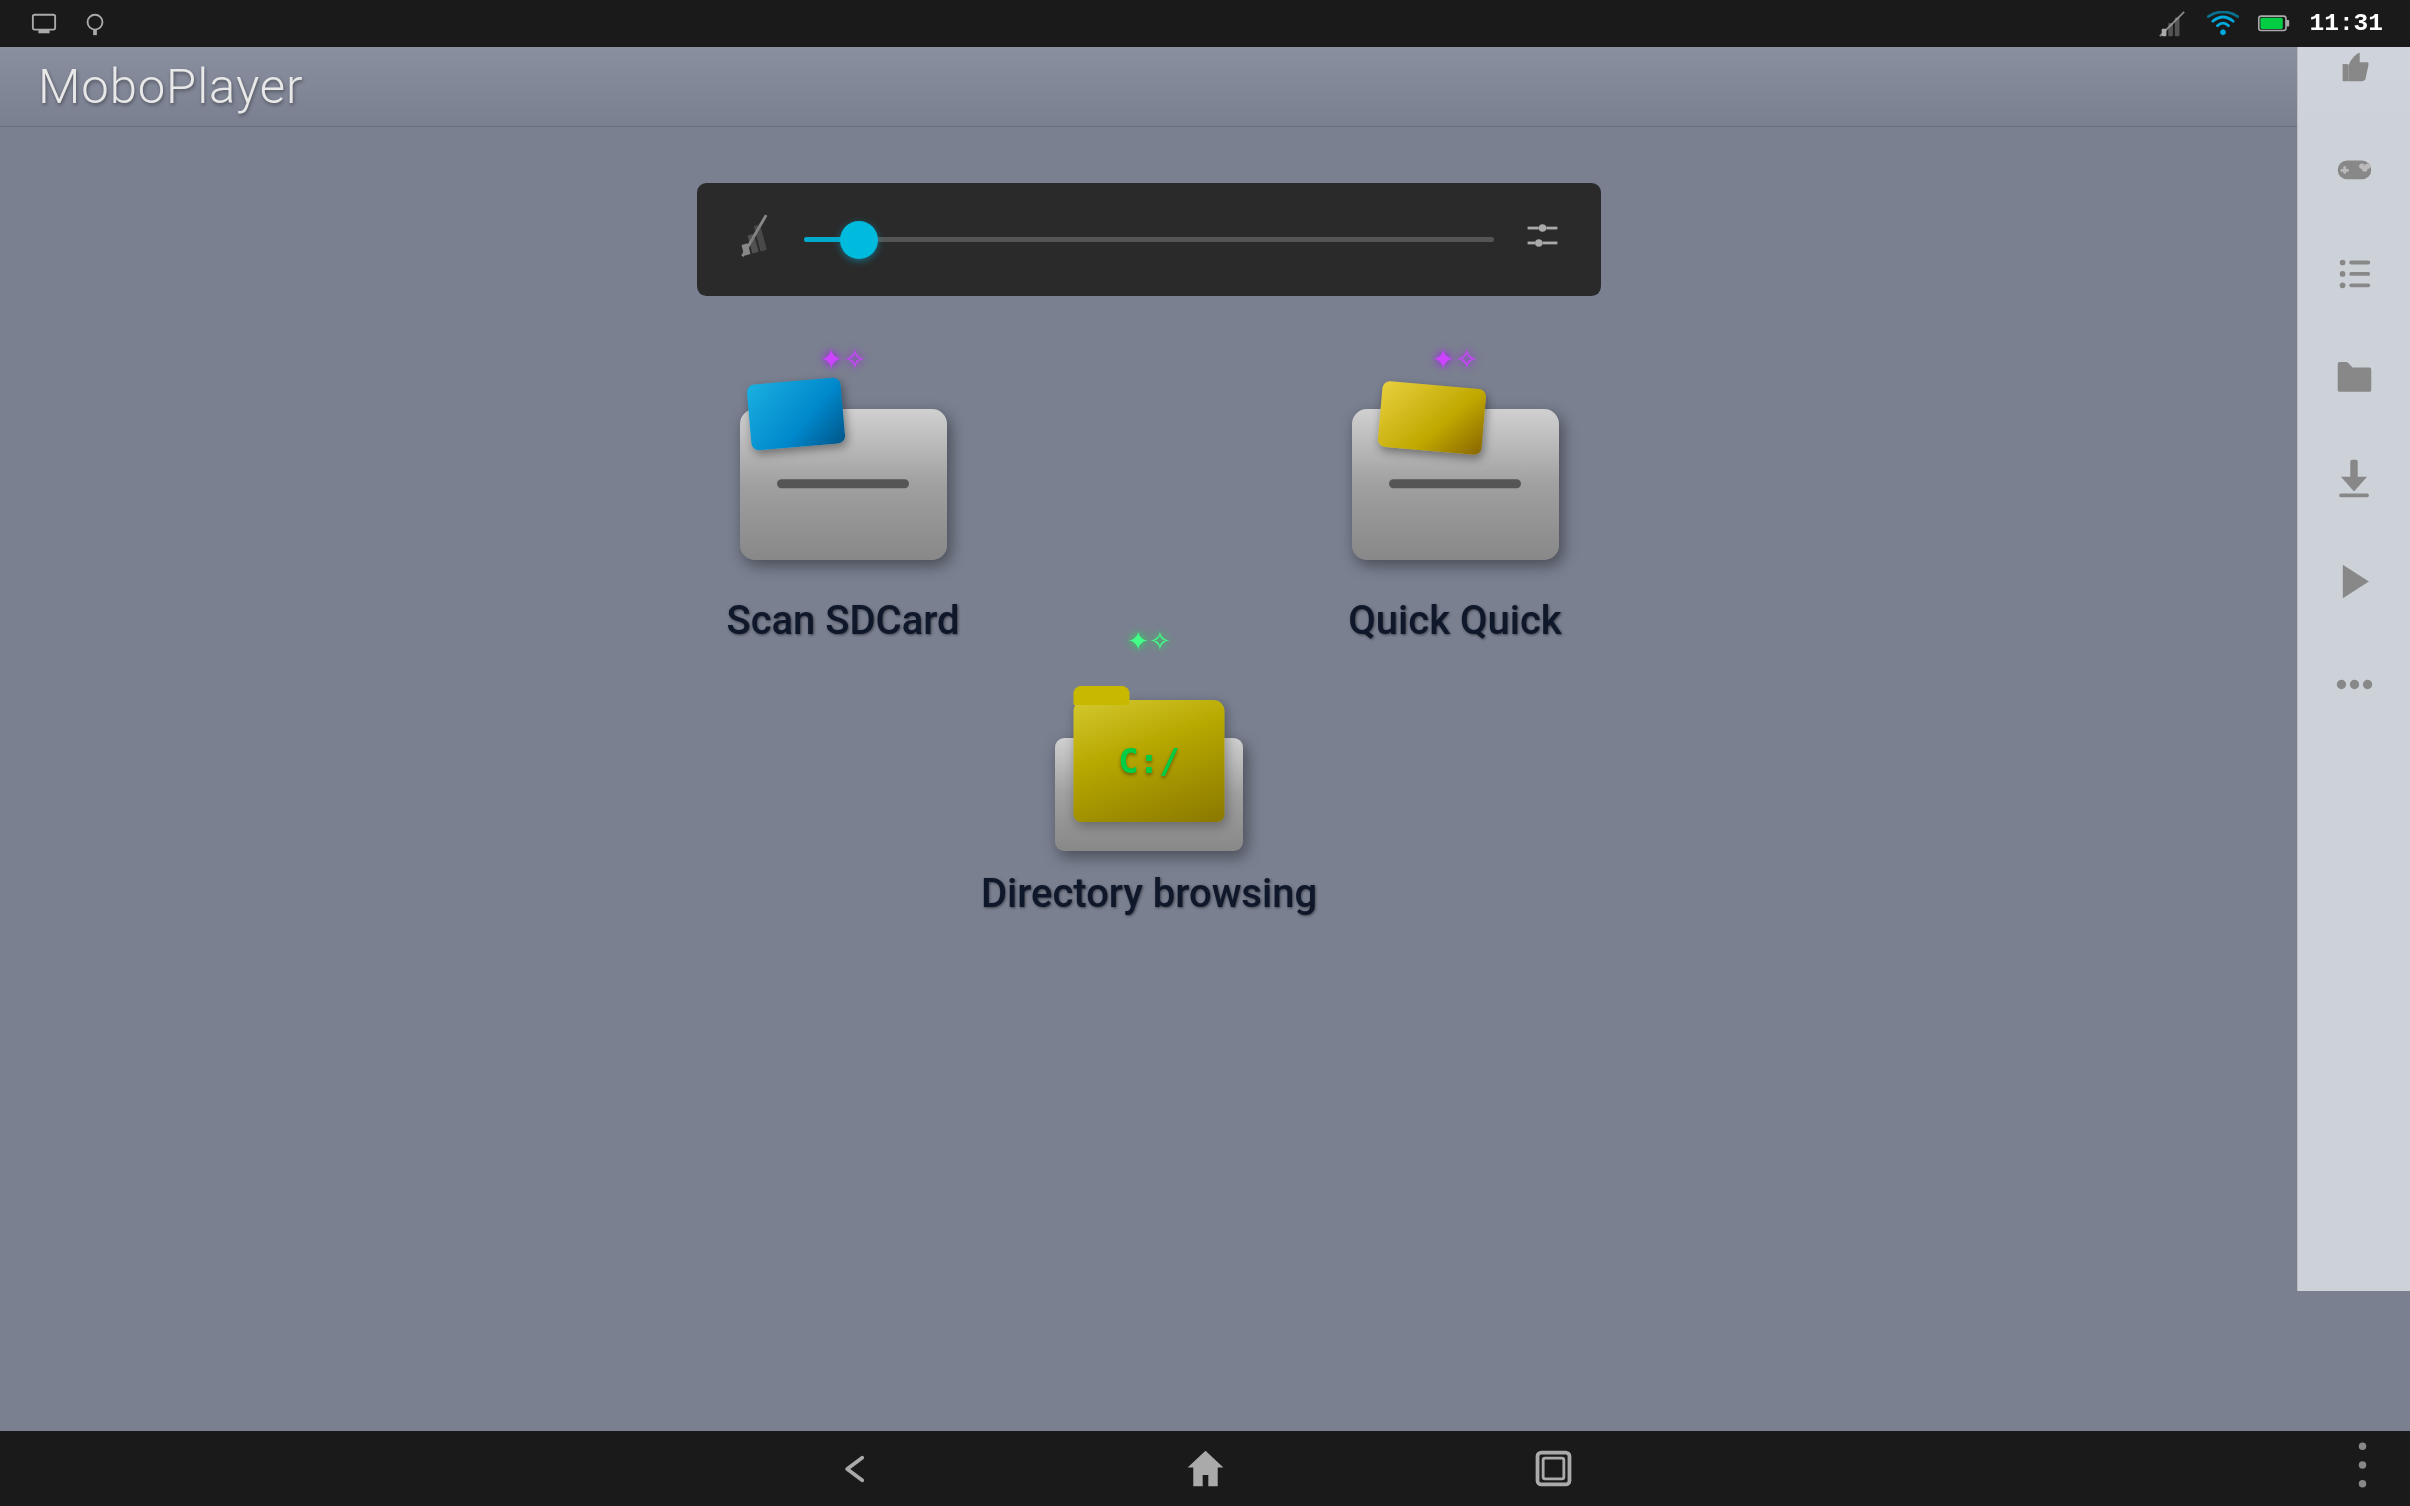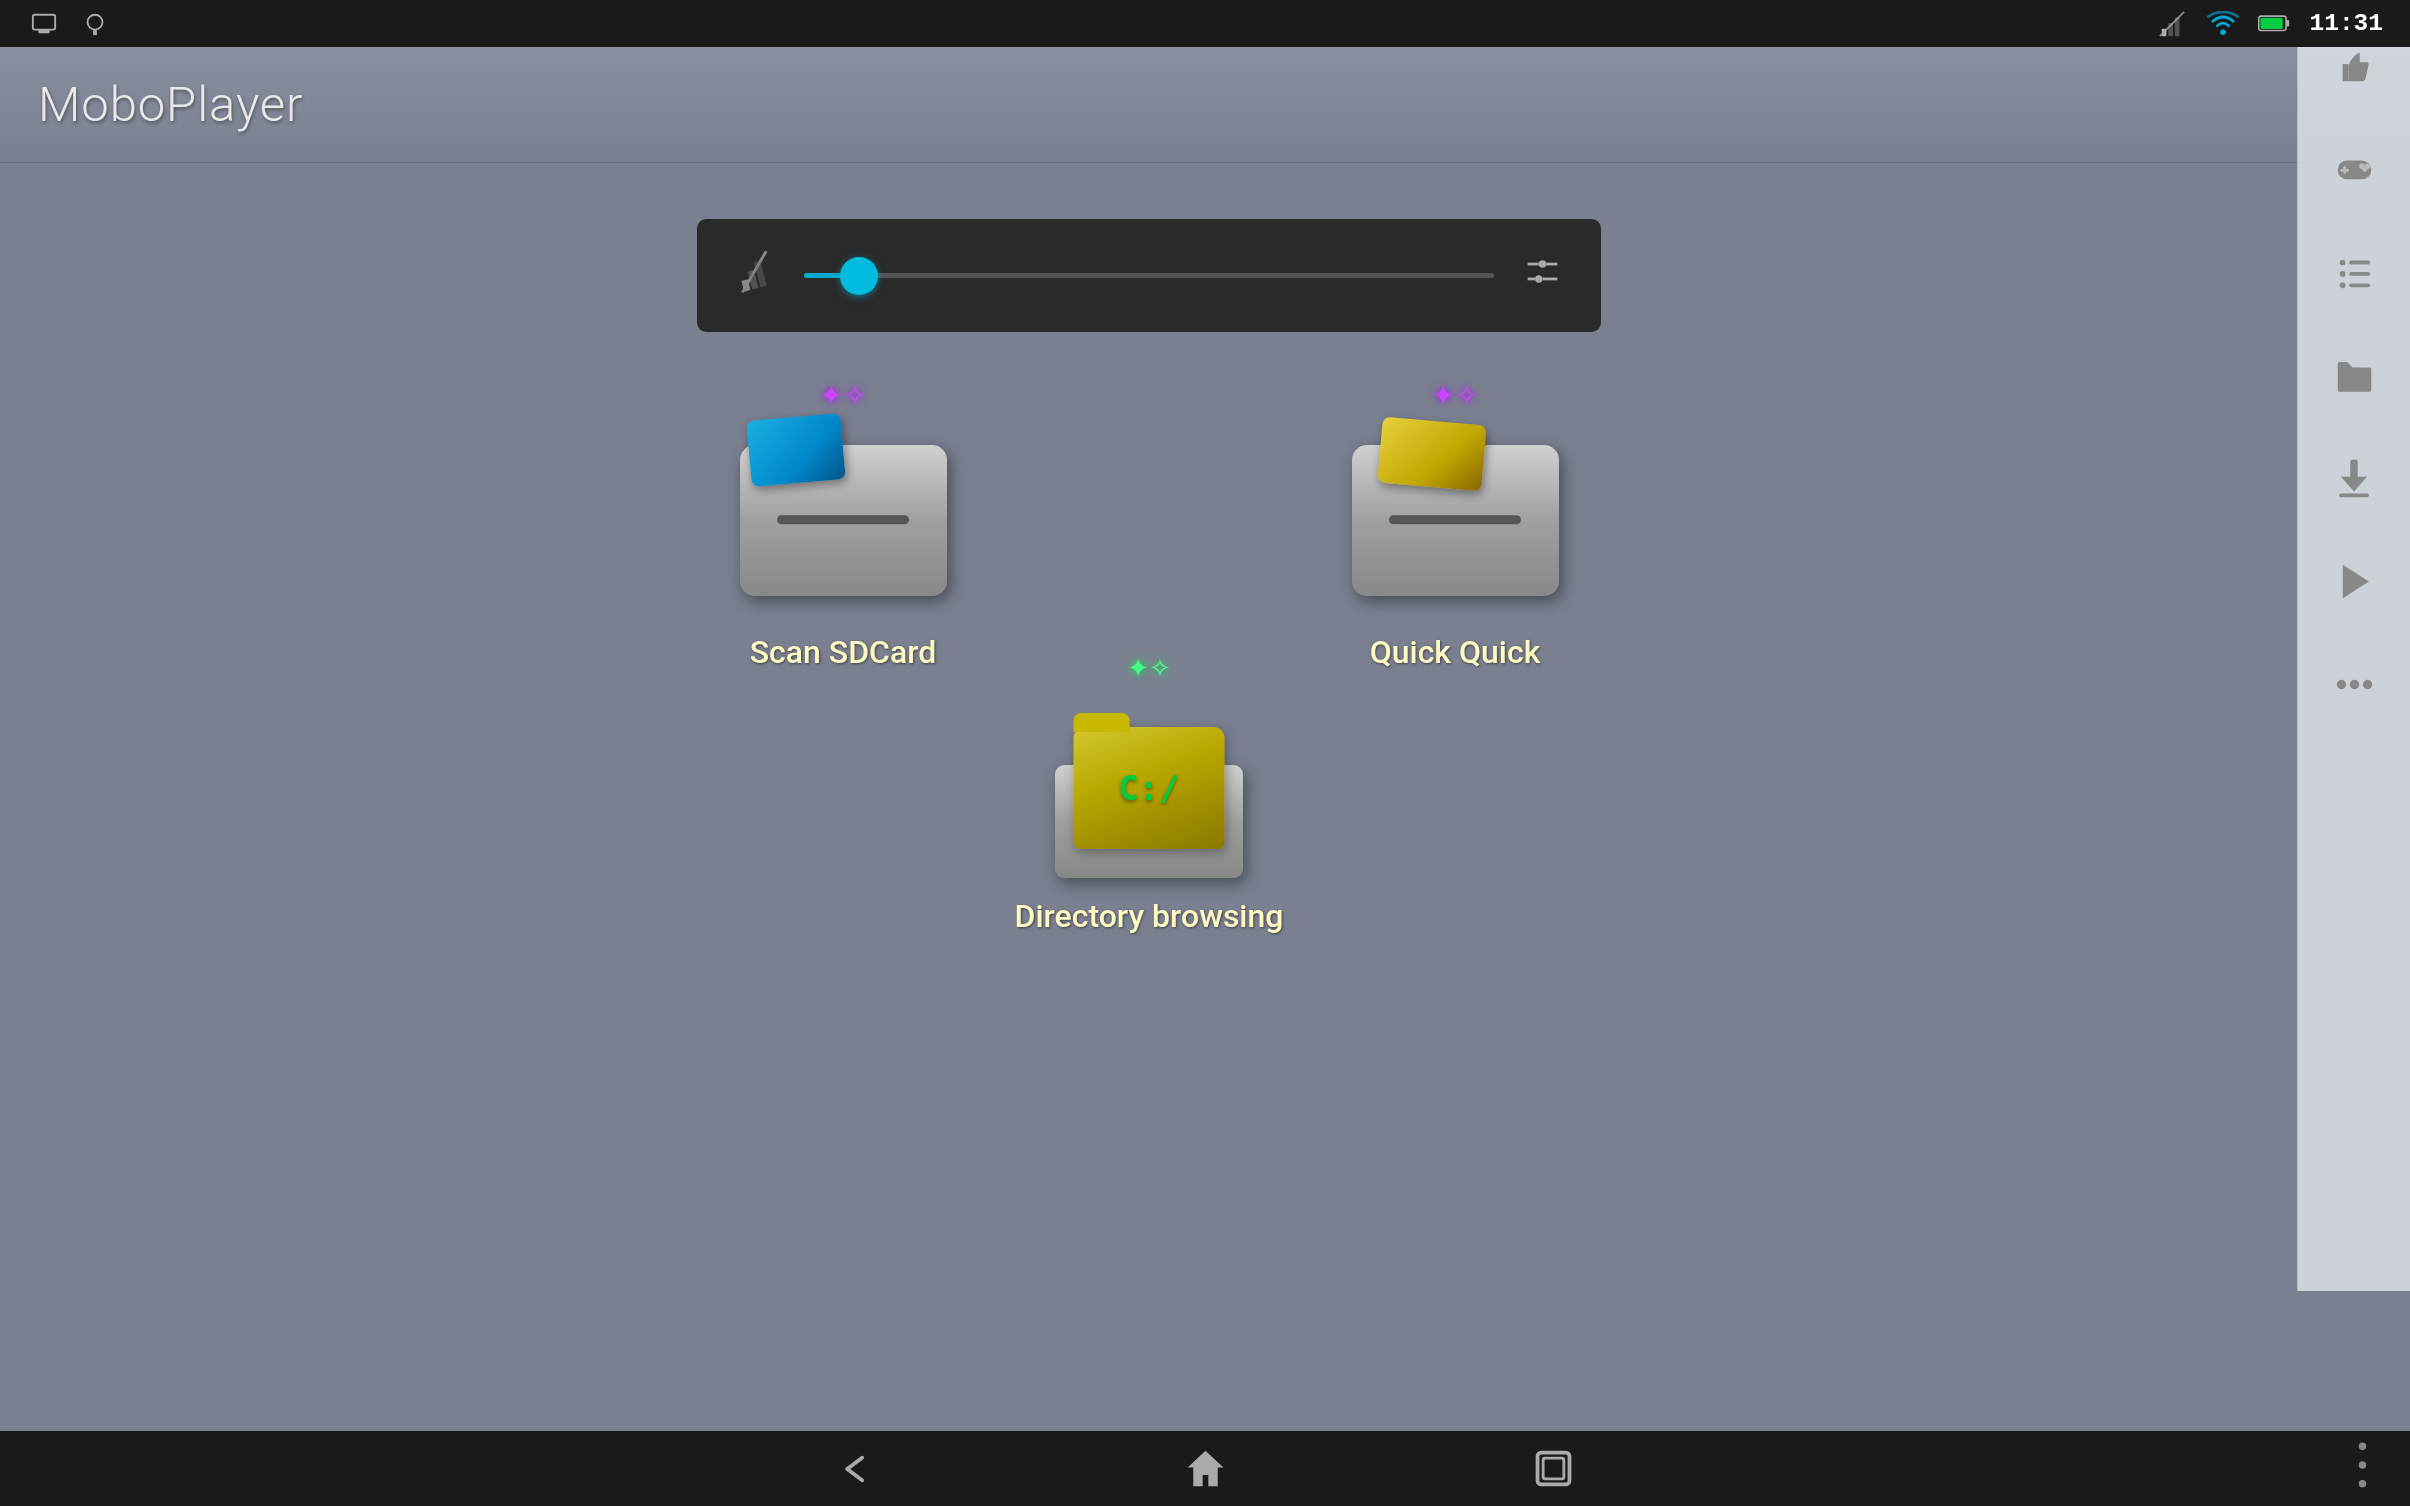"MoboPlayer" #app-header { height: 116px -> 80px }
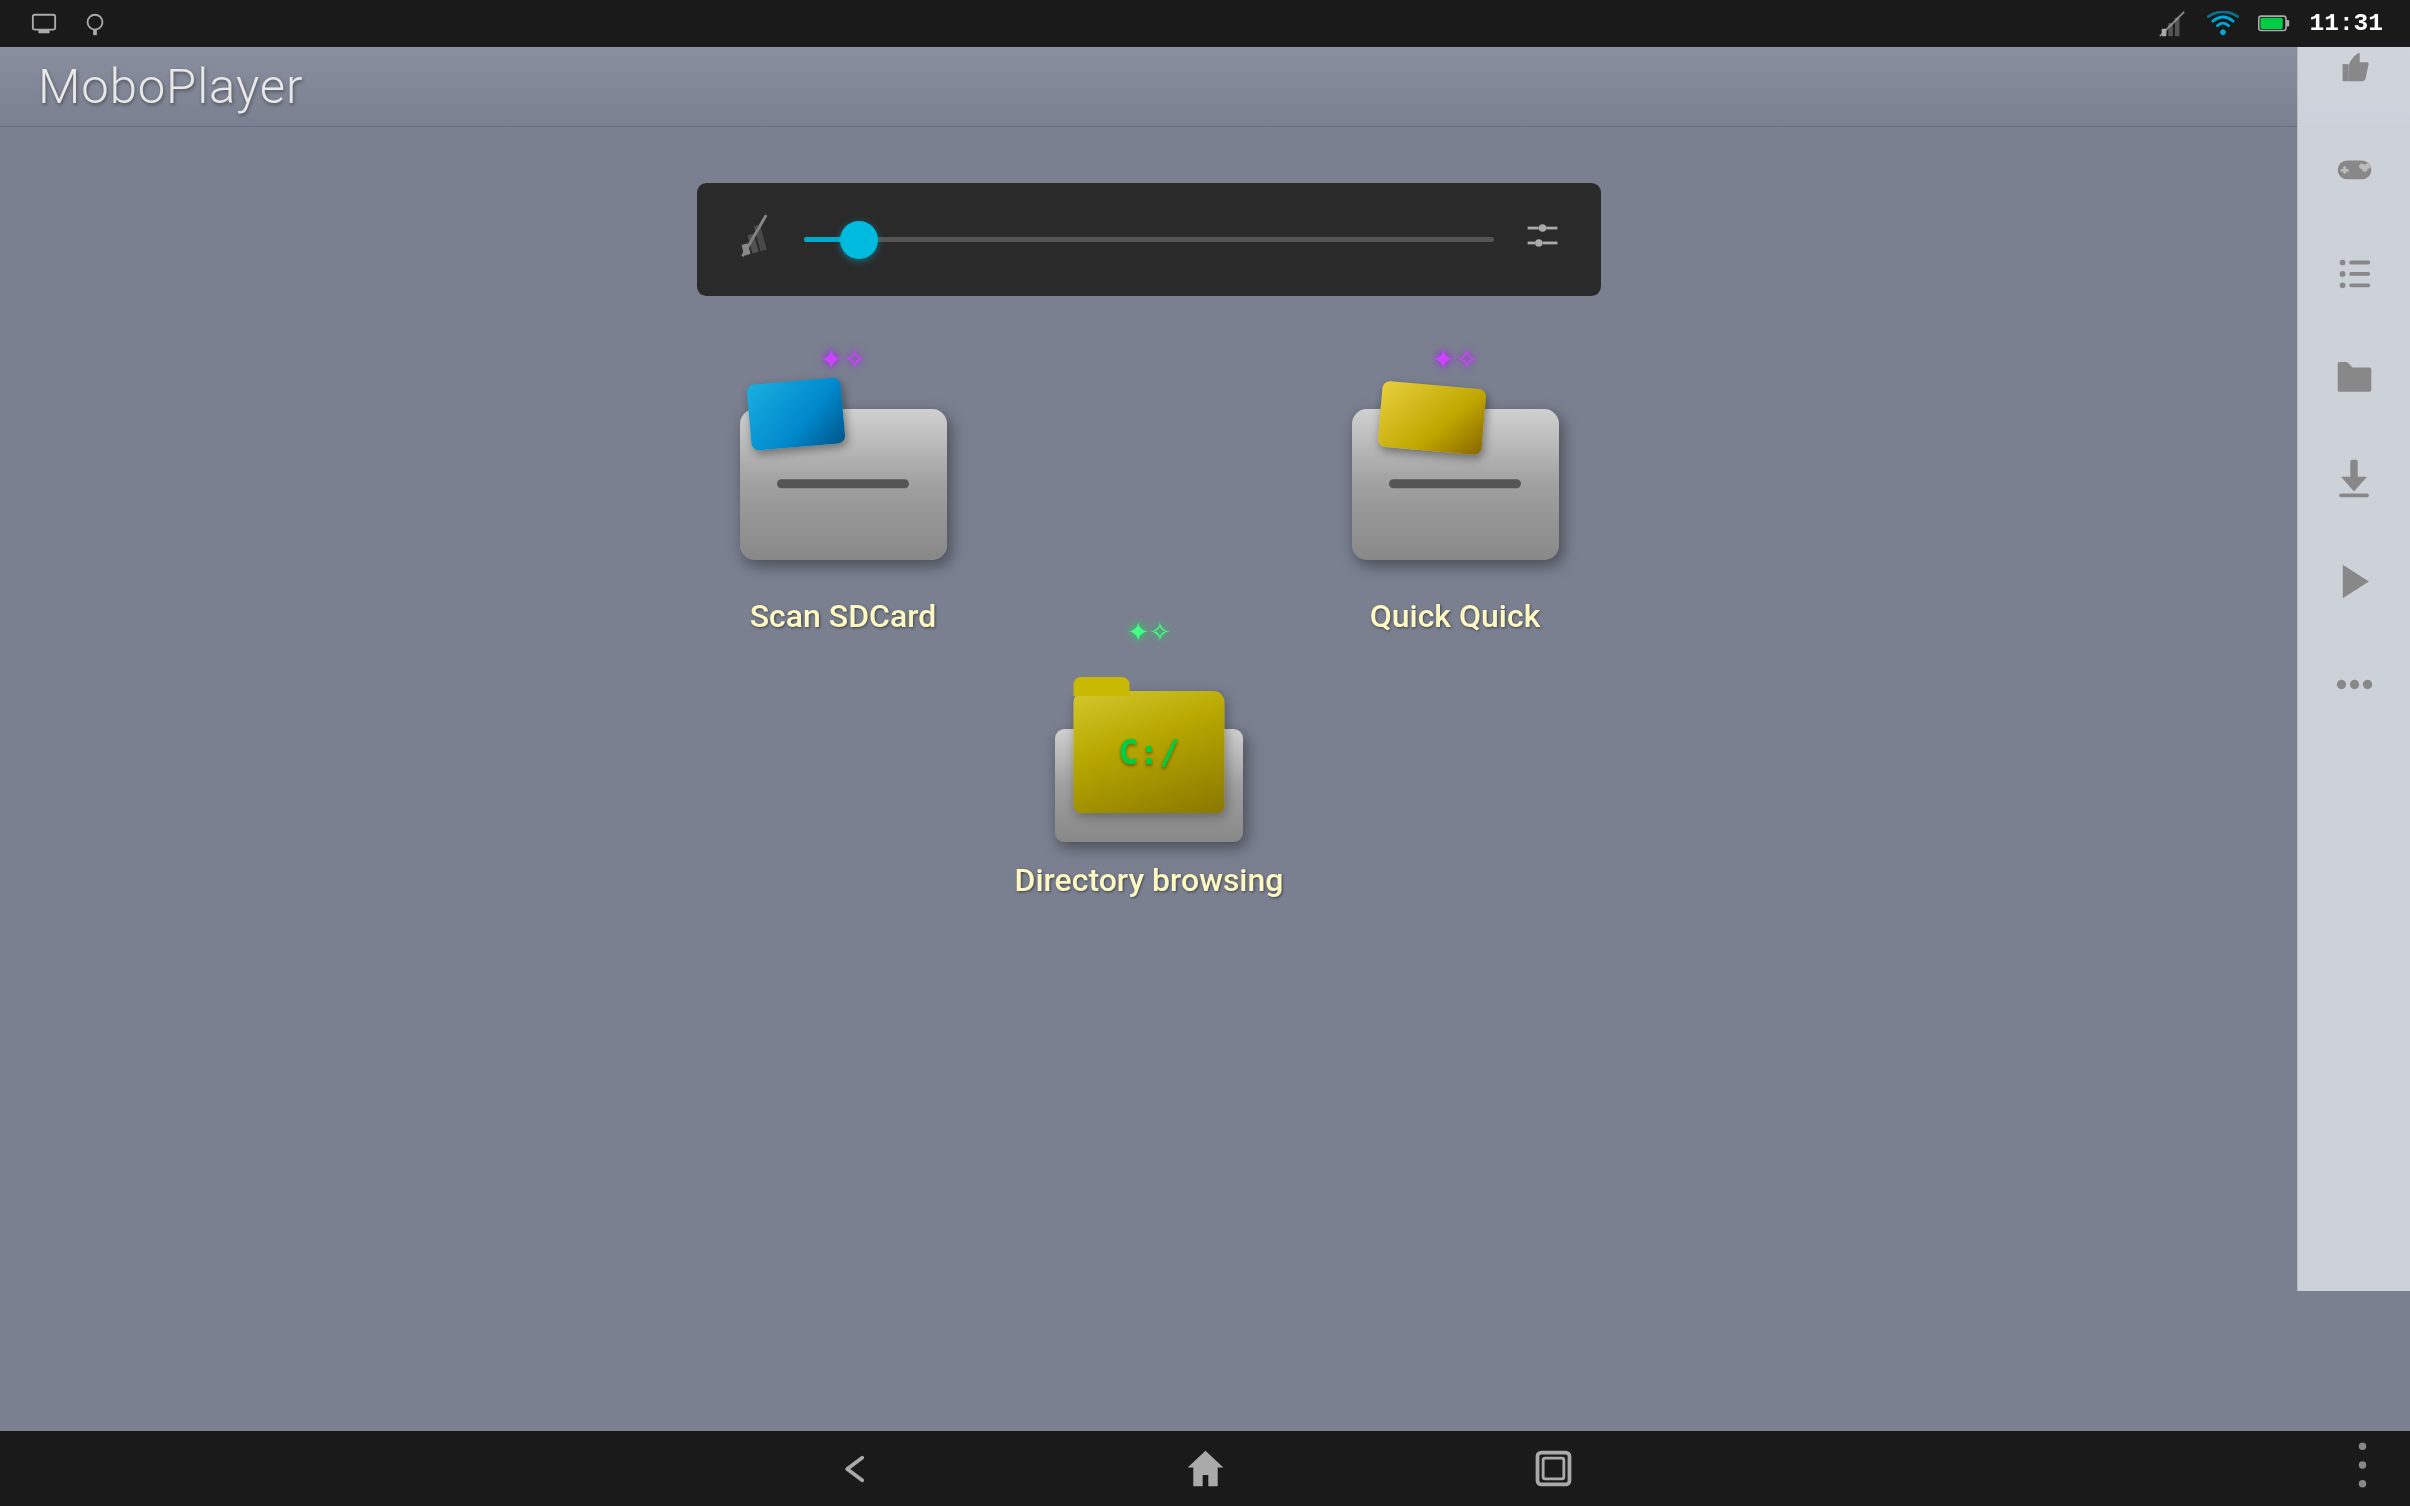"Scan SDCard" .option-label { color: #fef9c3 -> #0f172a; font-size: 32px -> 40px }
